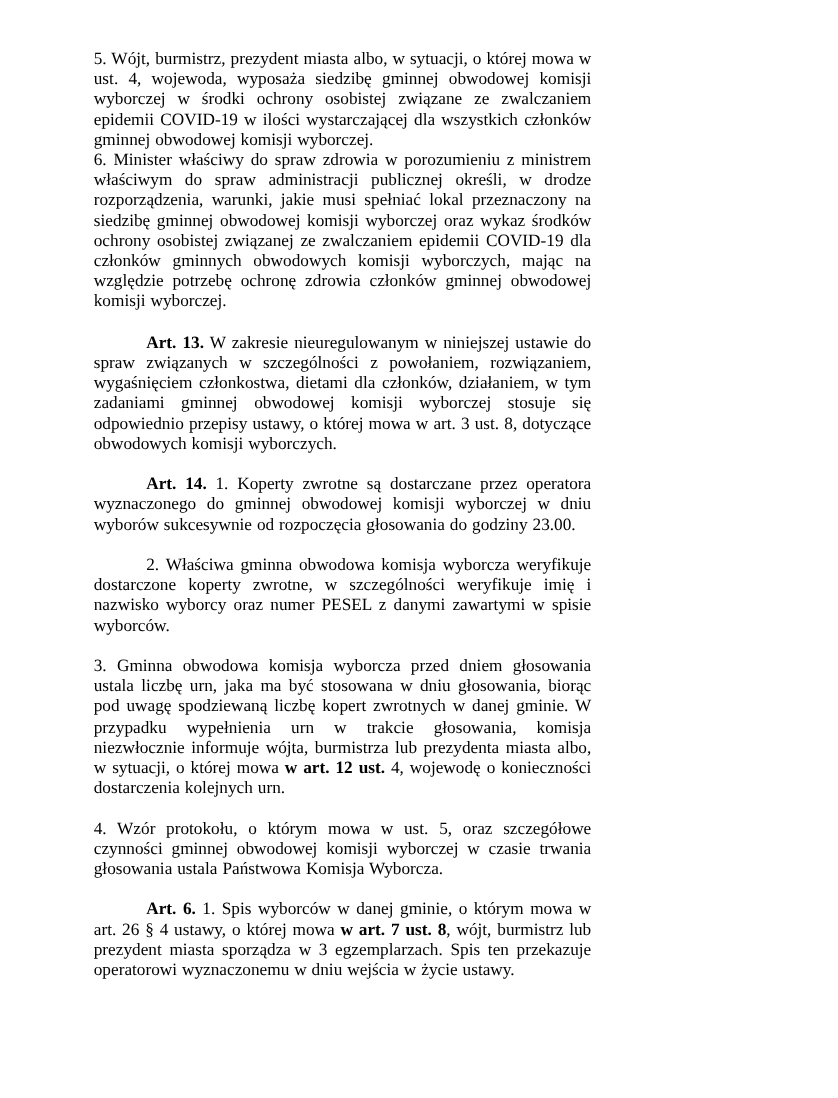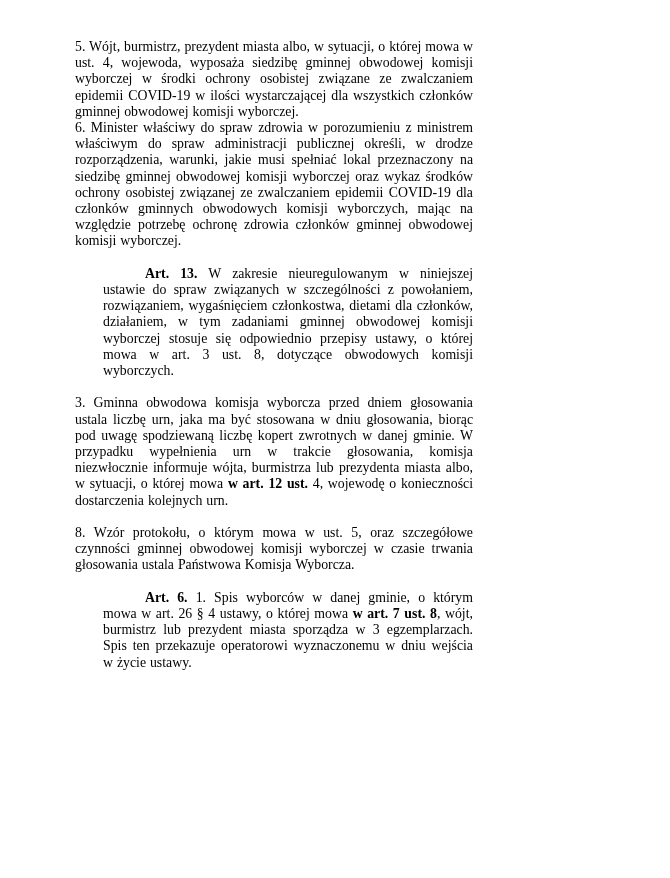"Art. 13. W zakresie nieuregulowanym" .doc p.indent { margin-left: 28px -> none }
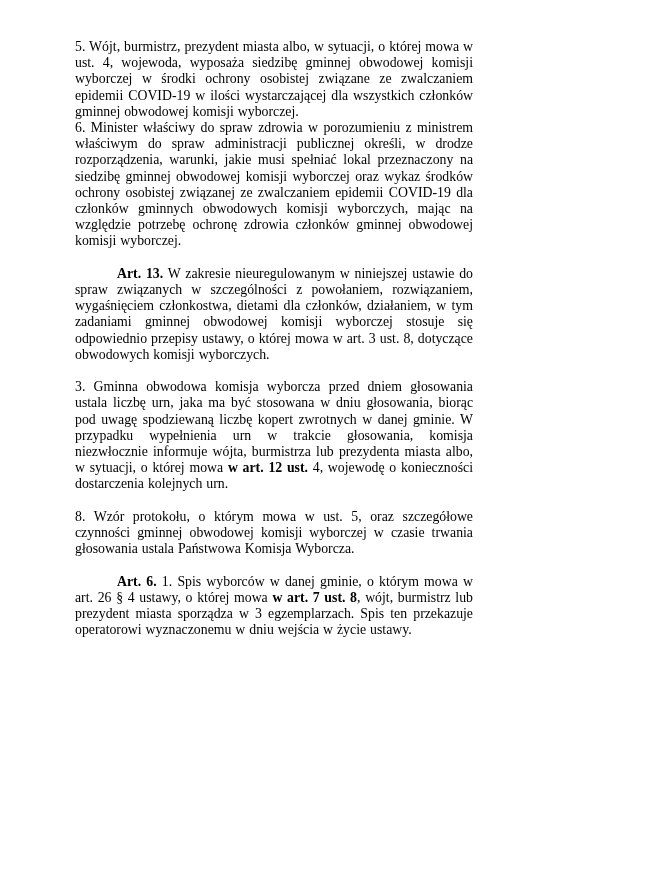"Art. 14. 1. Koperty zwrotne" p.indent { html: none -> <p><b>Art. 14.</b><span> 1. Koperty zwrotne są dostarczane przez operatora wyznaczonego do gminnej obwodowej komisji wyborczej w dniu wyborów sukcesywnie od rozpoczęcia głosowania do godziny 23.00.</span></p> }
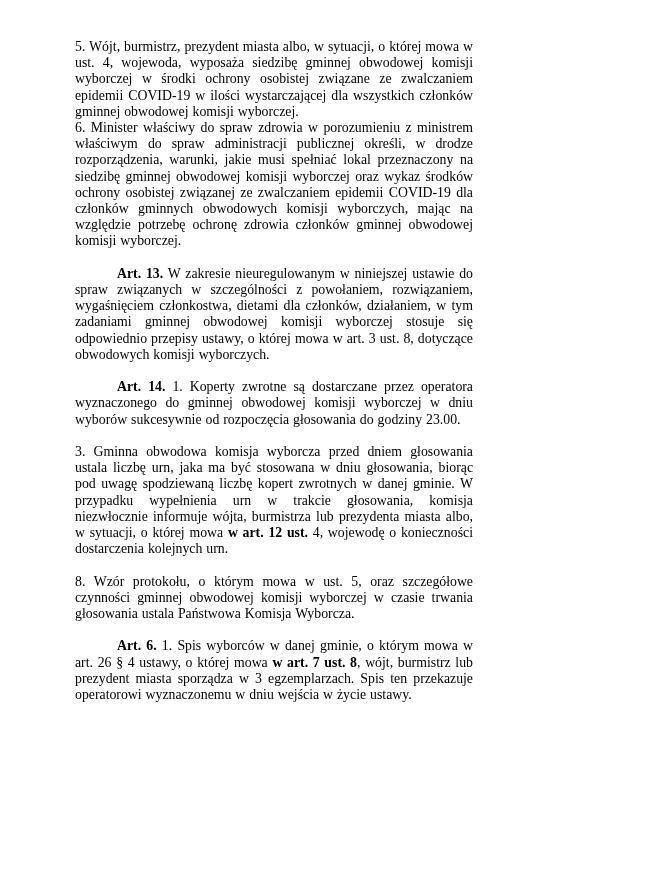"2. Właściwa gminna obwodowa komisja" p.indent { html: none -> <p><span>2. Właściwa gminna obwodowa komisja wyborcza weryfikuje dostarczone koperty zwrotne, w szczególności weryfikuje imię i nazwisko wyborcy oraz numer PESEL z danymi zawartymi w spisie wyborców.</span></p> }
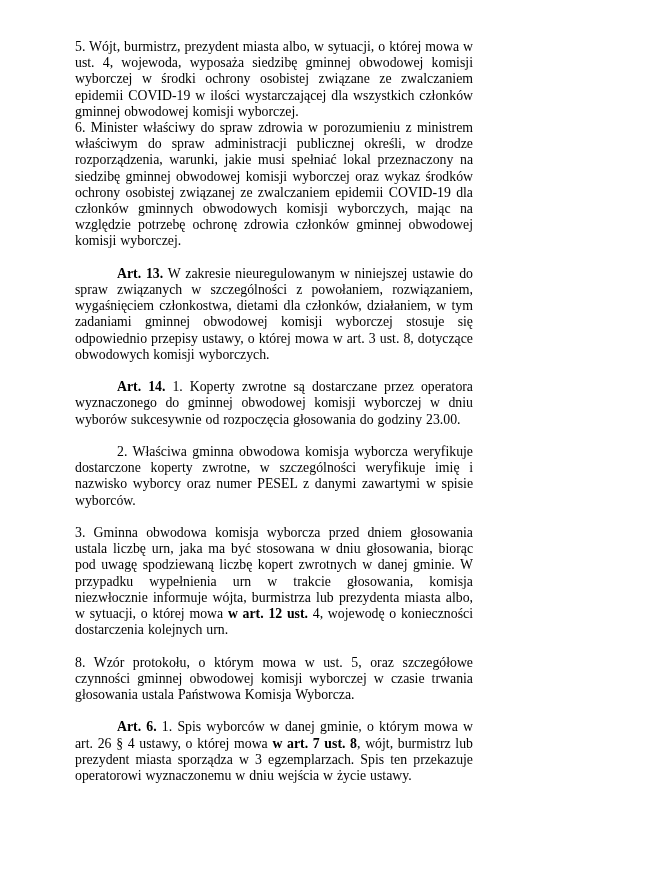"8. Wzór protokołu, o którym" span { text: 8 -> 4 }
